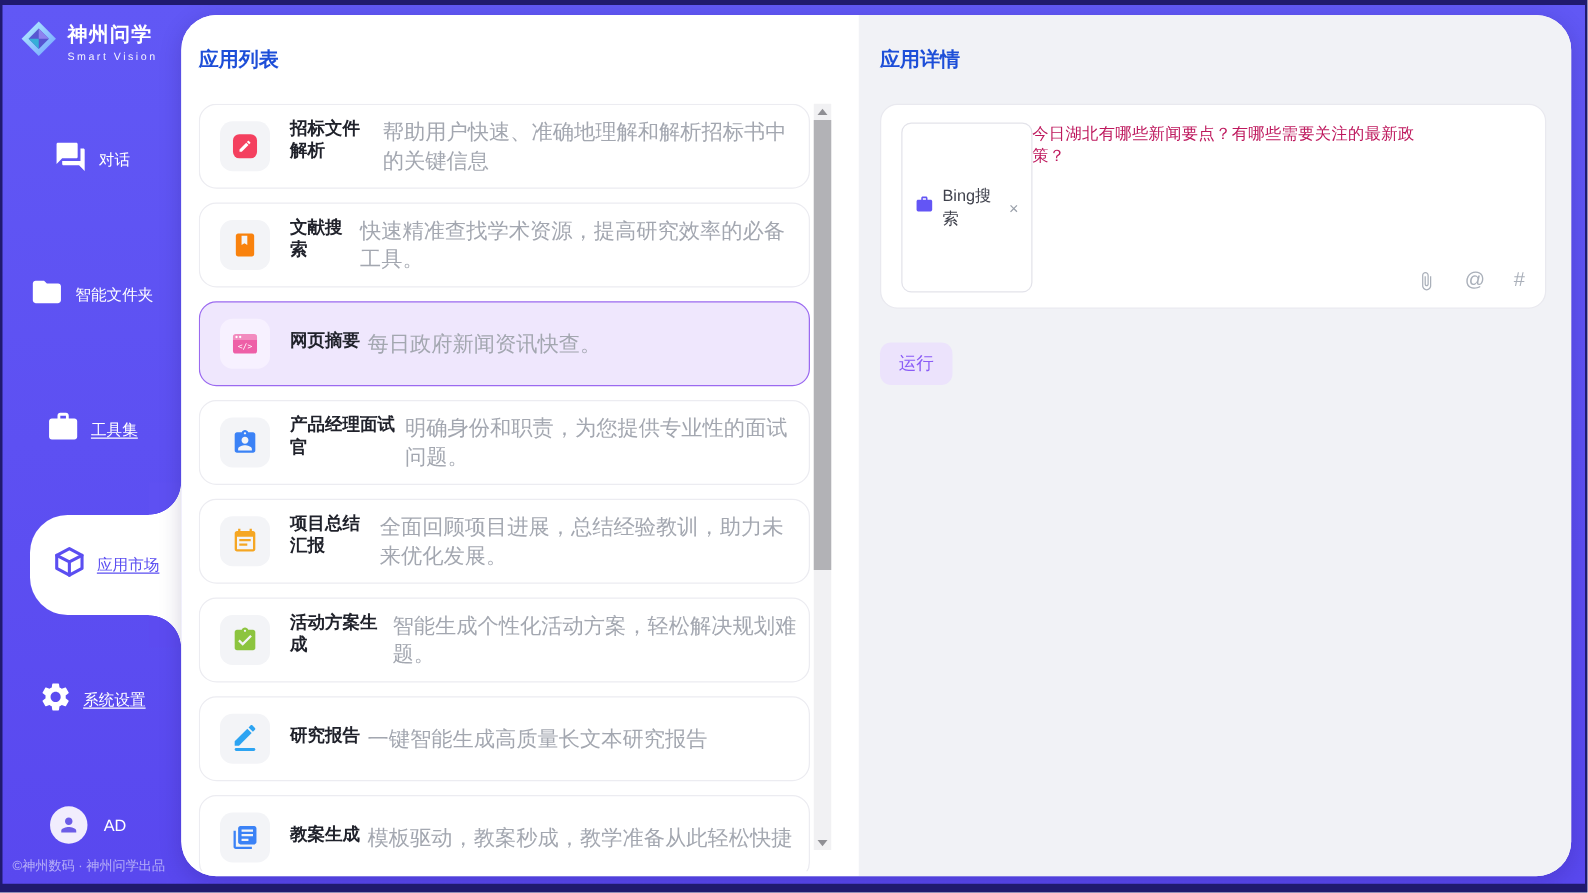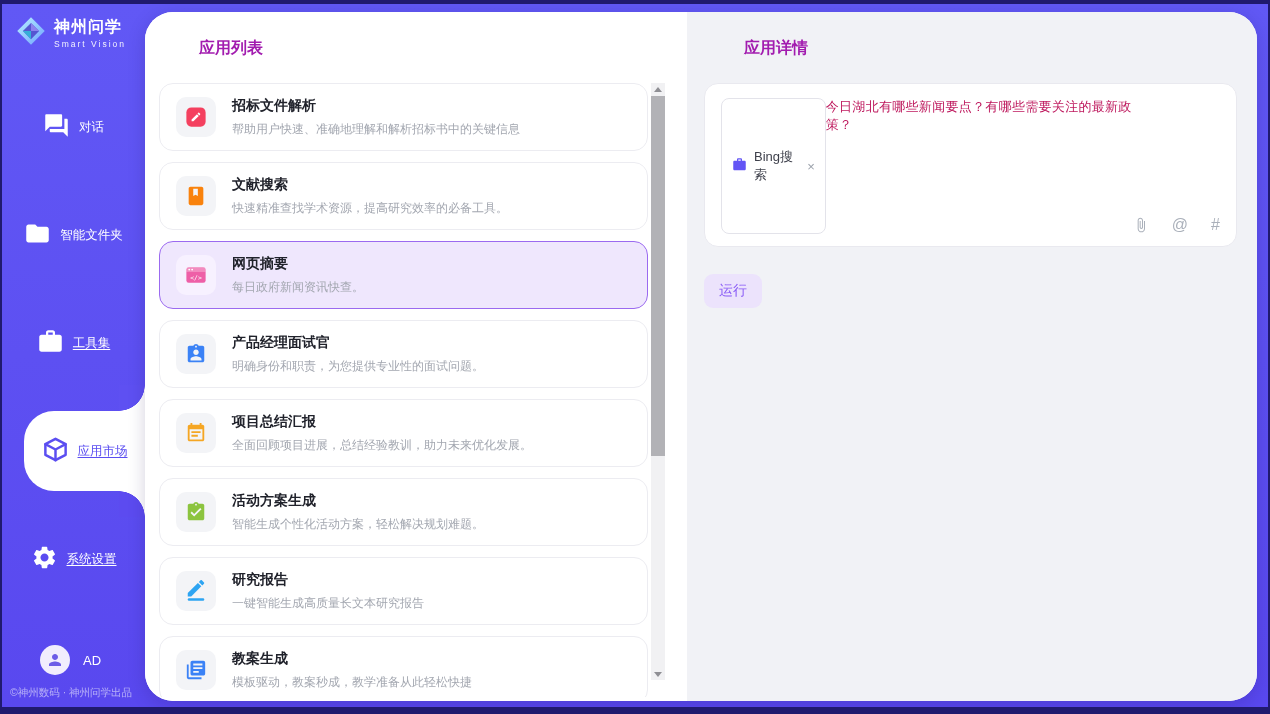"应用列表" .panel-title { color: #a21caf -> #1d4ed8; margin-left: 40px -> none }
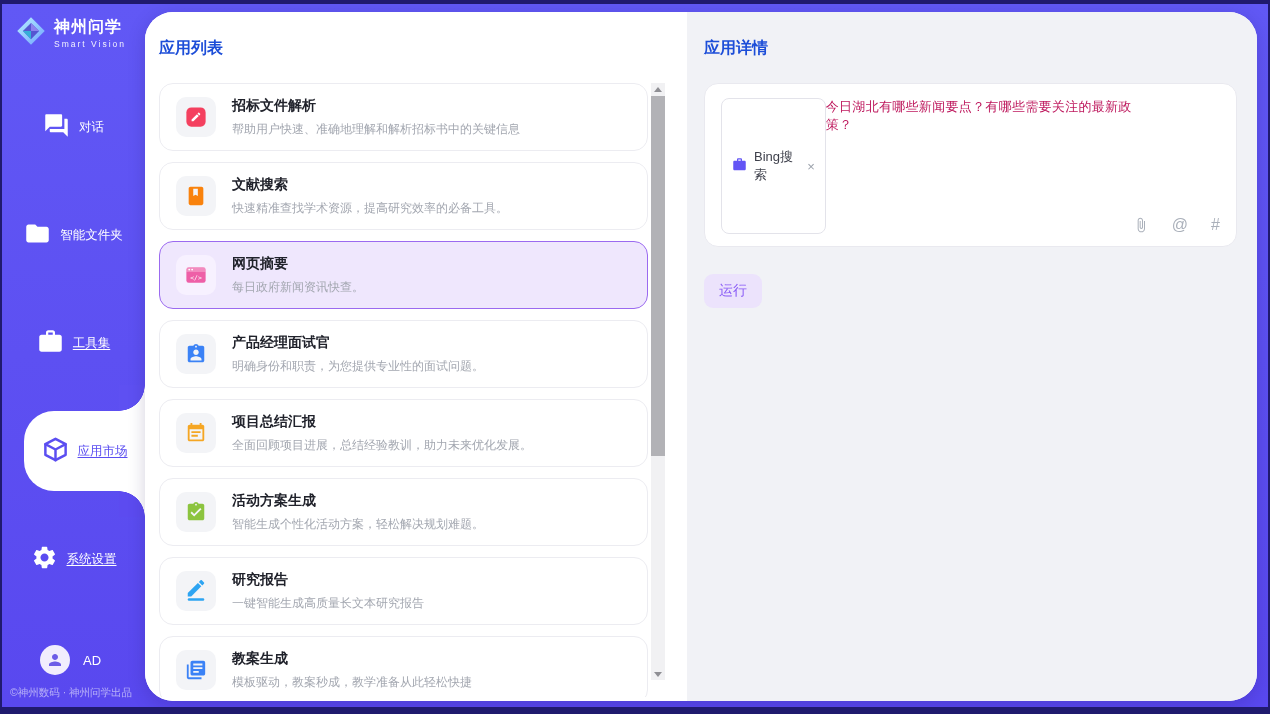"招标文件解析" .card-info { flex-direction: column -> none }
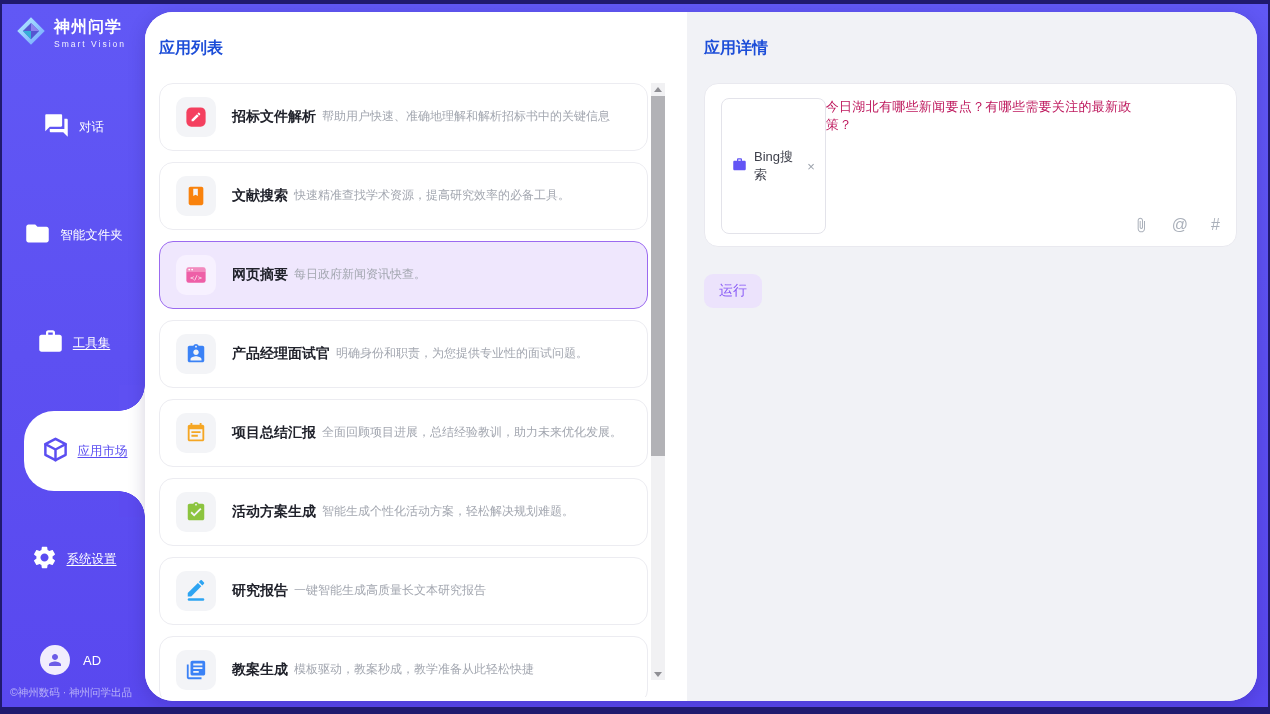"帮助用户快速、准确地理解和解析招标书中的关键信息" .card-desc { font-size: 12px -> 17px }
